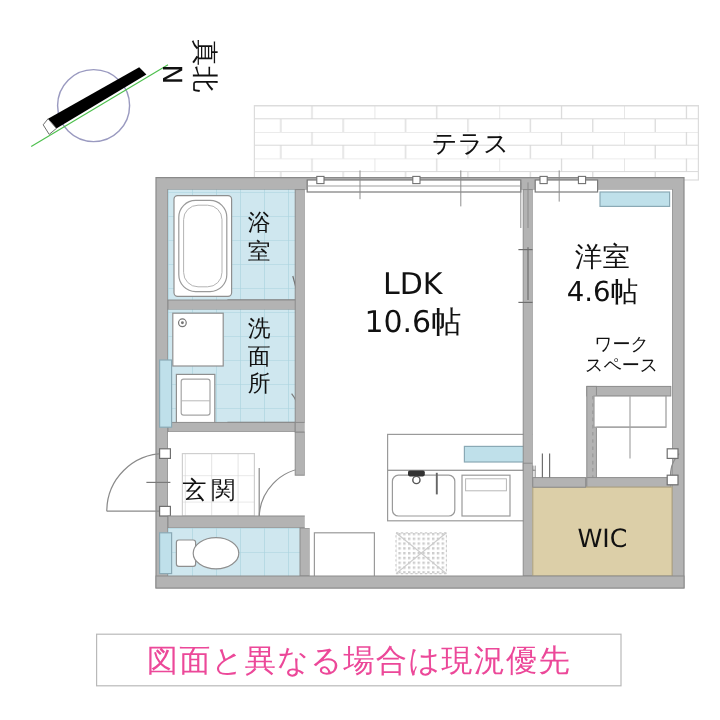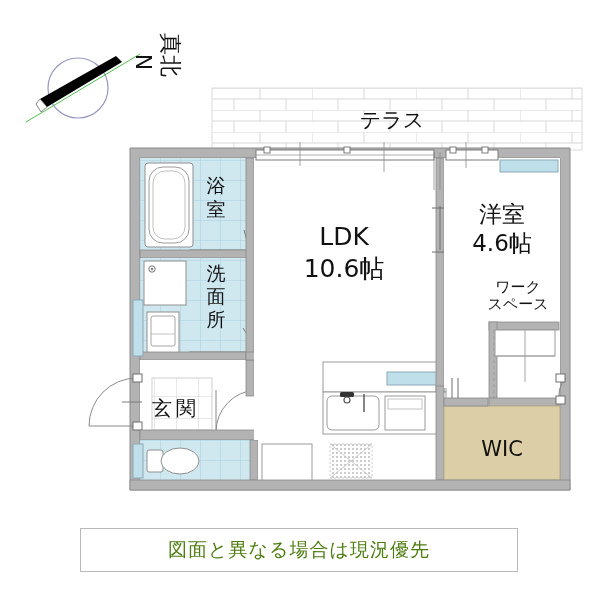"図面と異なる場合は現況優先" .caption-text { color: #4d7c0f -> #ec4899; font-size: 19px -> 26px }
